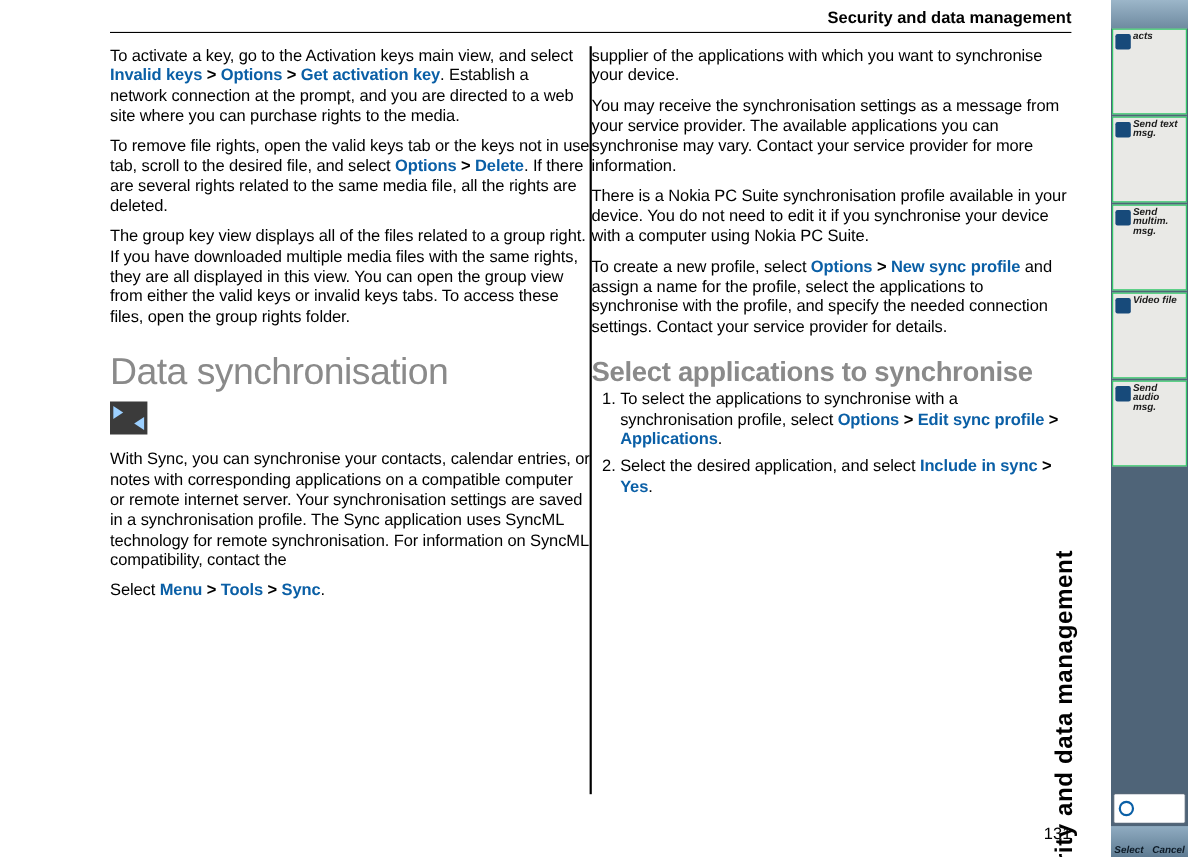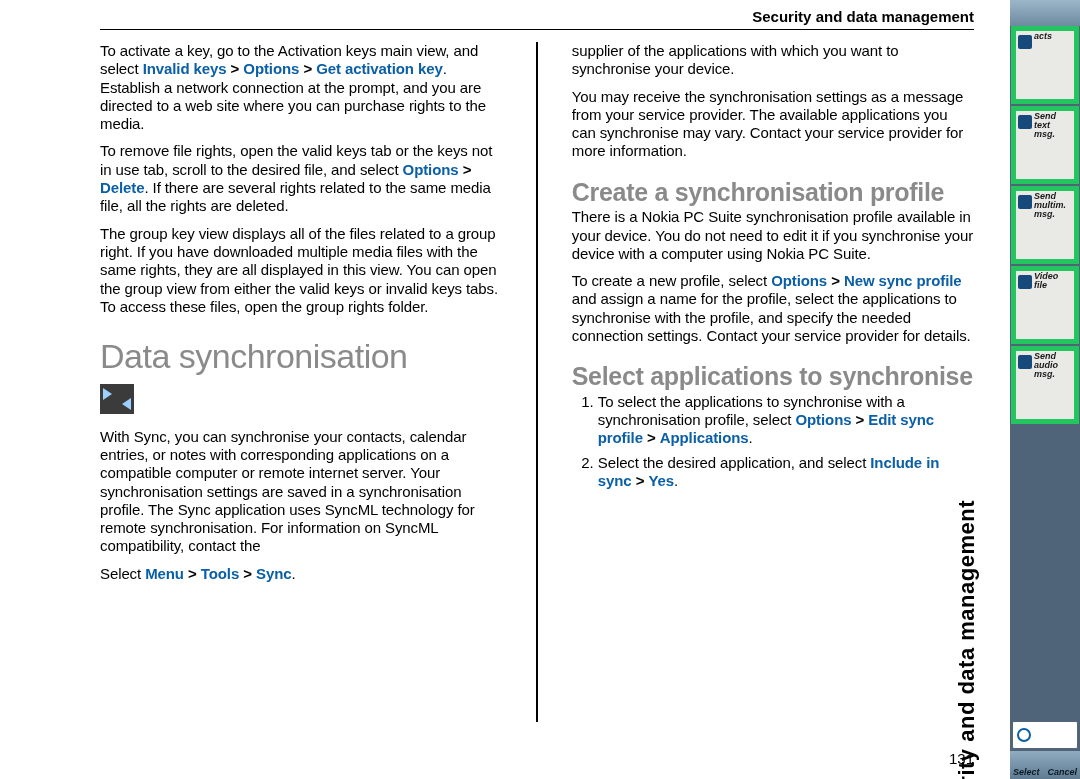"acts" .phone-card { border: 5px solid #22c55e -> 1px solid #22c55e }
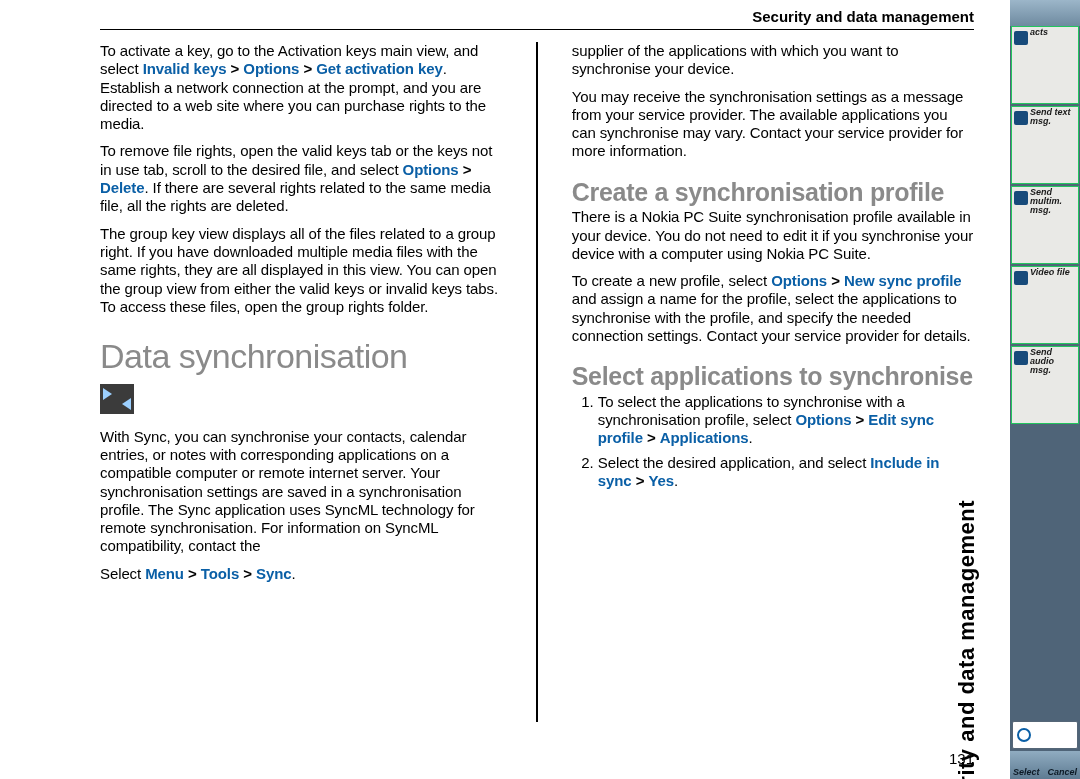"To activate a key, go" .columns { gap: 34px -> none }
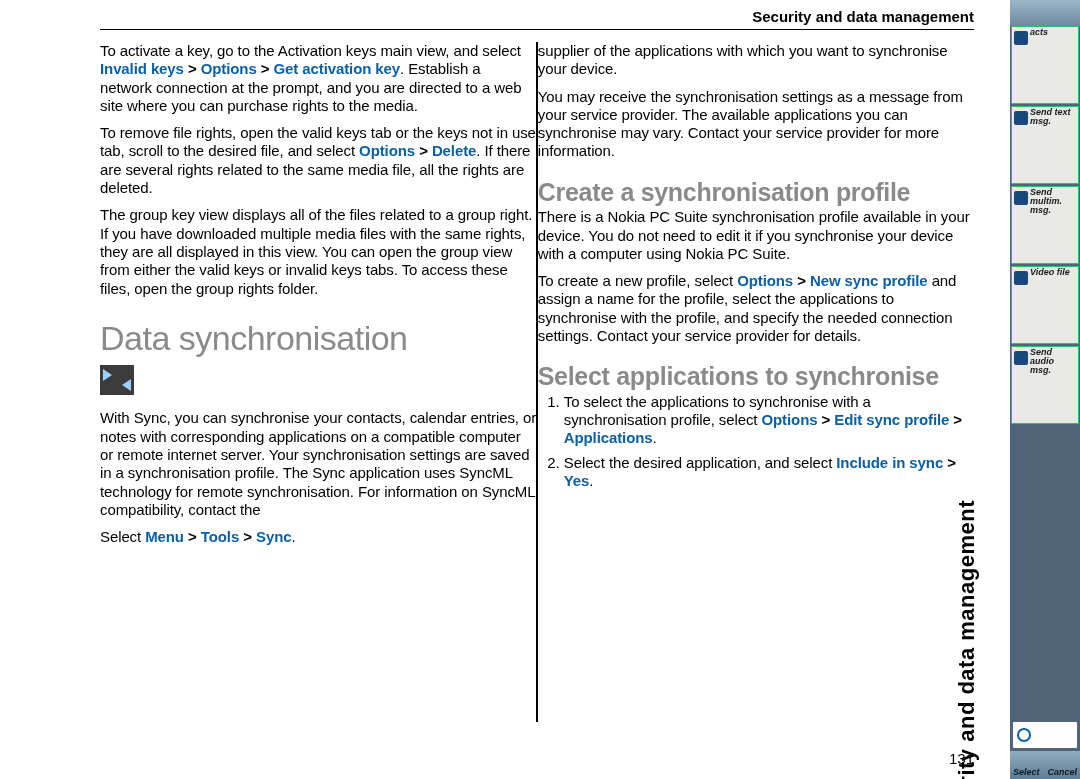"Create a synchronisation profile" h2.sub-title { html: <h2>Create a synchronisation profile</h2> -> none }
